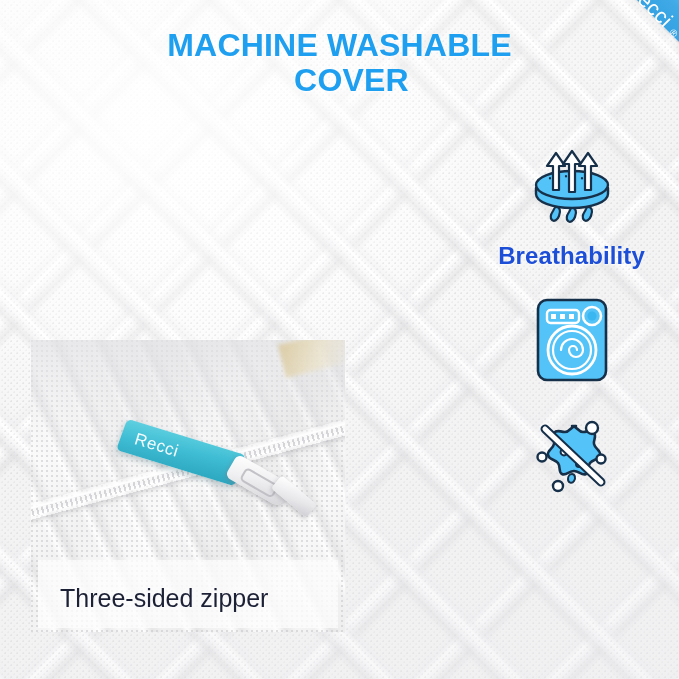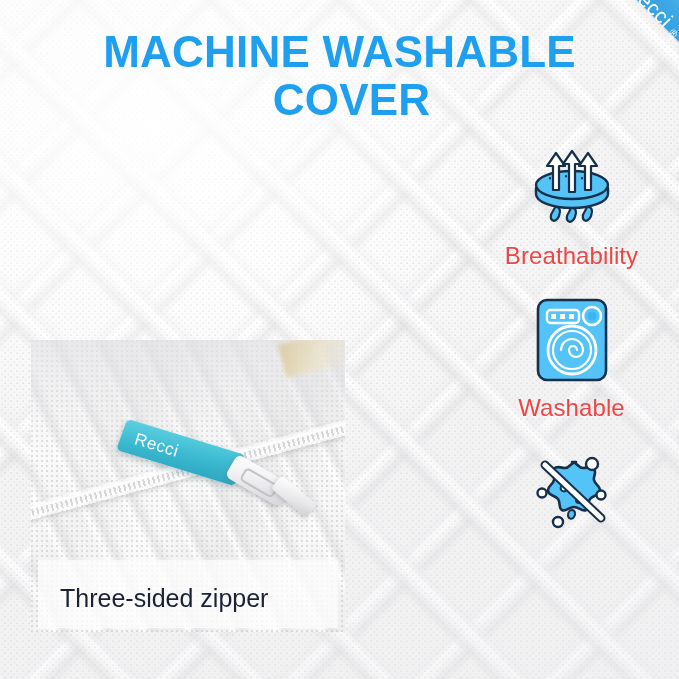"MACHINE WASHABLE" .headline { font-size: 44px -> 32px }
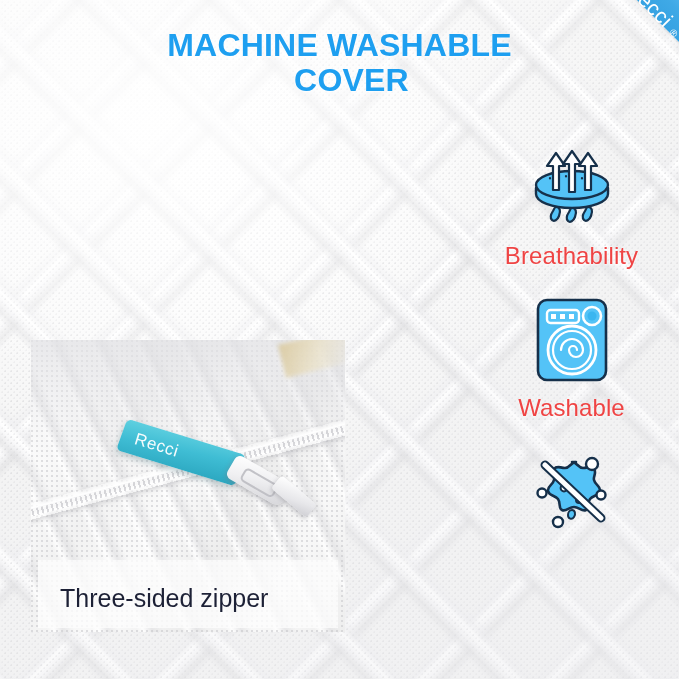"Breathability" .feature-label { color: #ef4444 -> #1d4ed8; font-weight: 400 -> 700 }
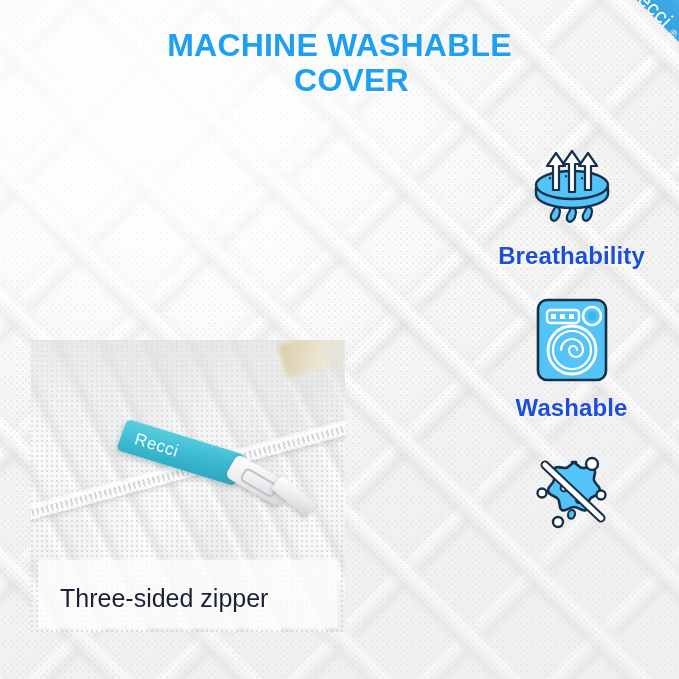"Washable" span.feature-label { html: <span>Washable</span> -> none }
